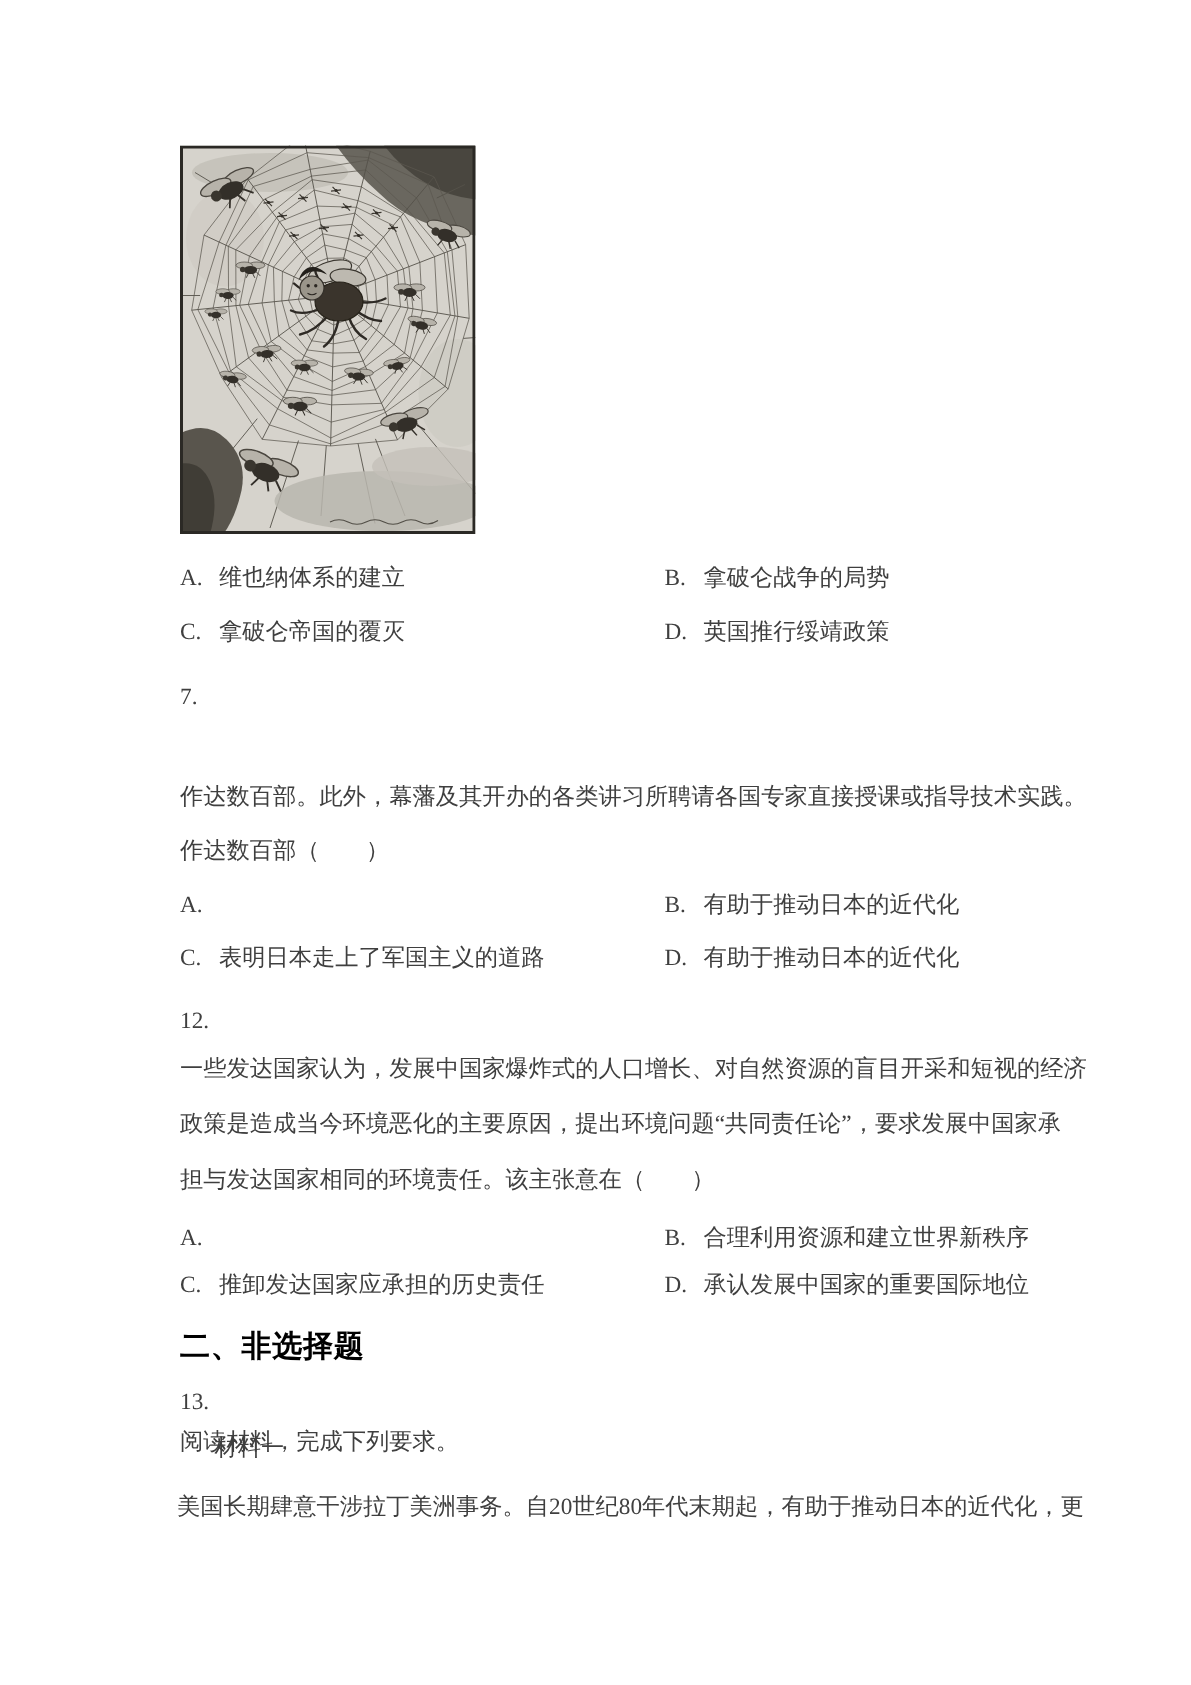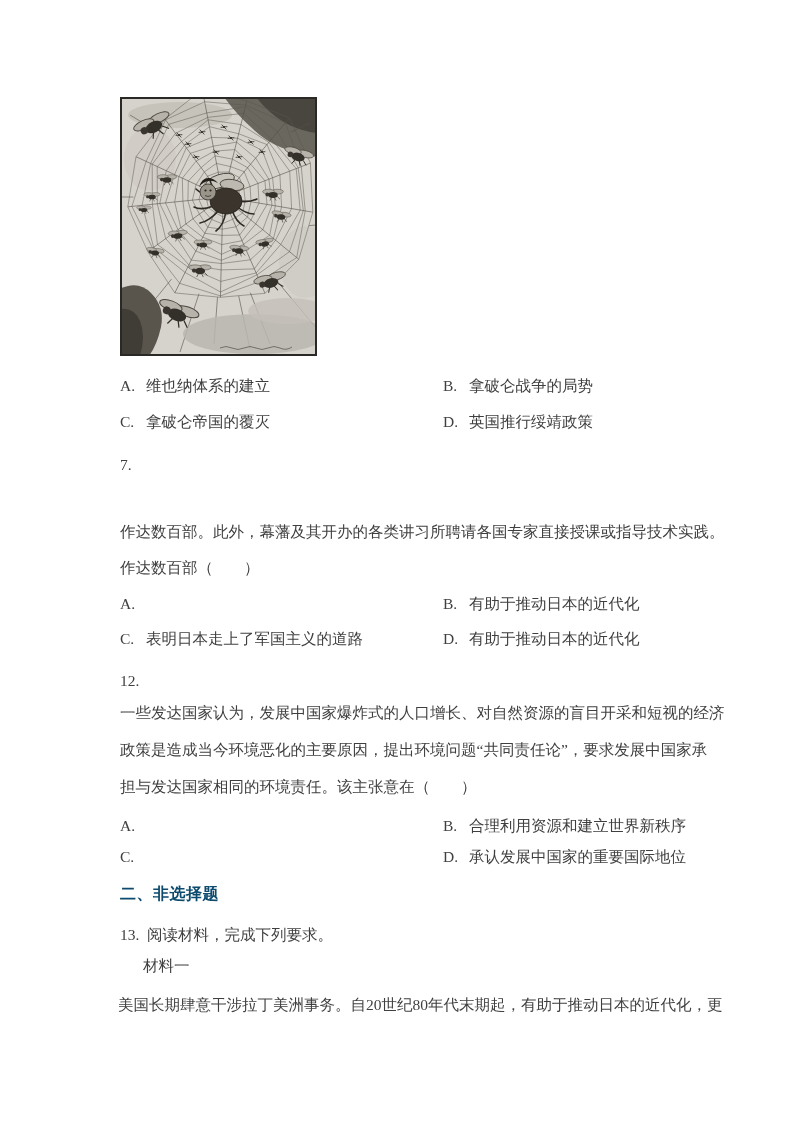"推卸发达国家应承担的历史责任" span { html: none -> <span>推卸发达国家应承担的历史责任</span> }
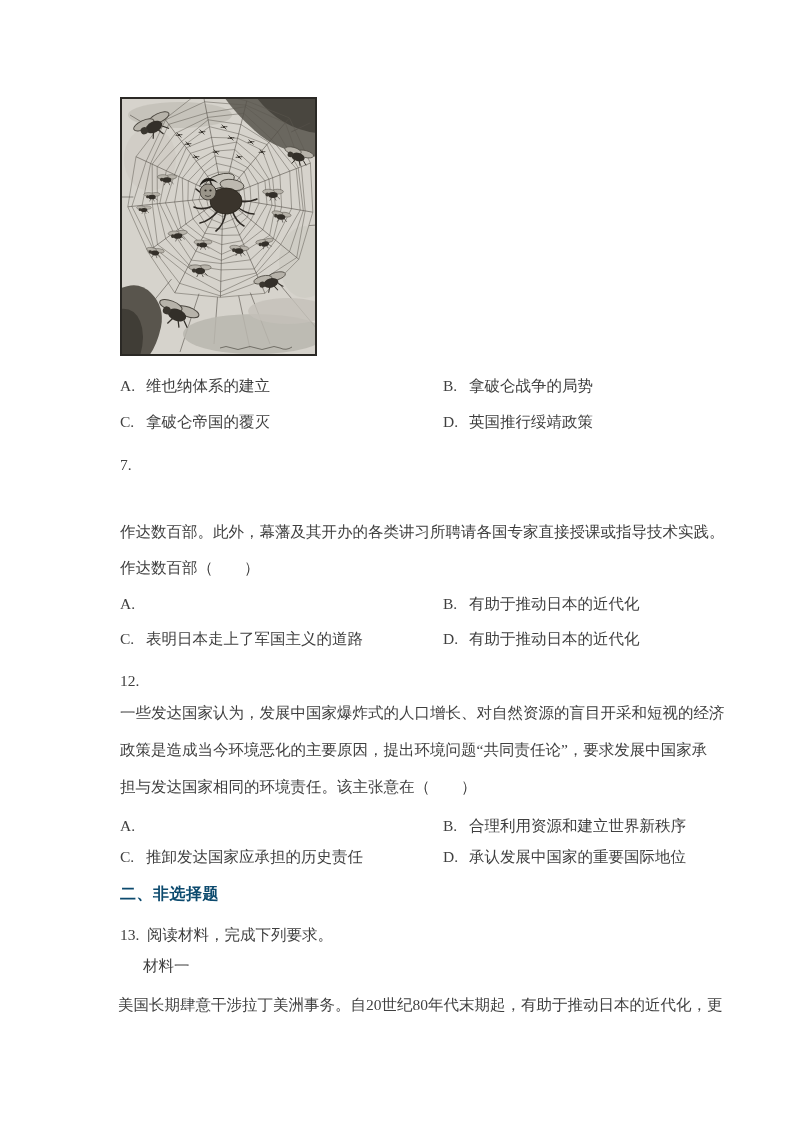"二、非选择题" .section-heading { color: #0c4a6e -> #000000; font-size: 16px -> 20px }
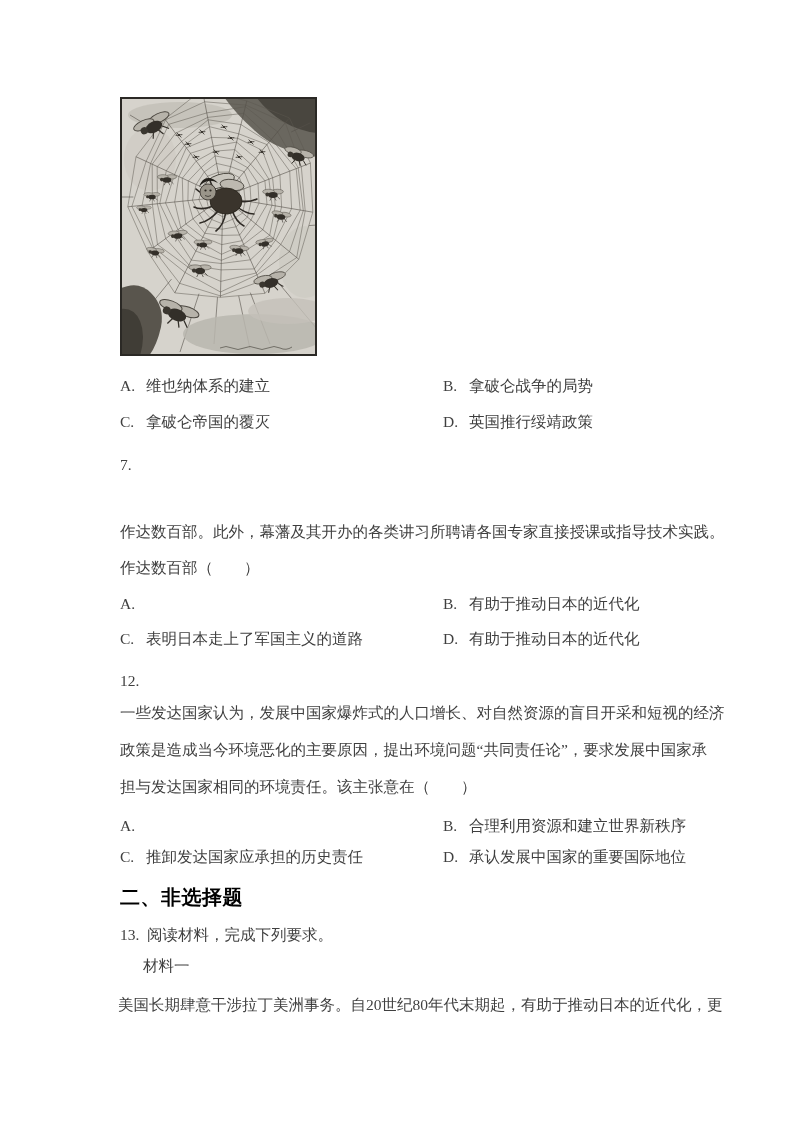"13." .q13-line { flex-direction: none -> column }
